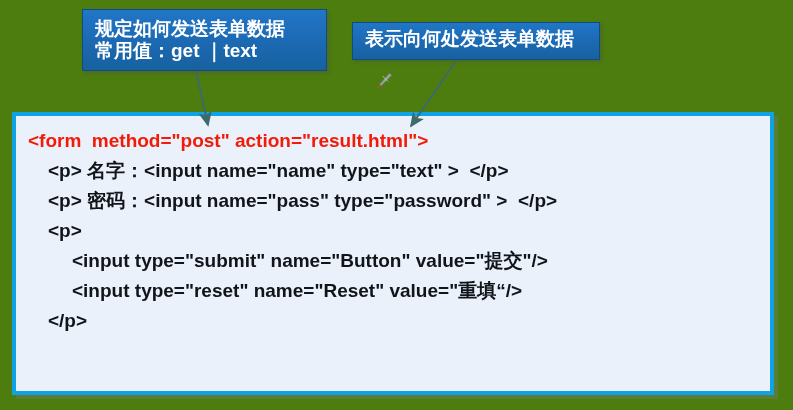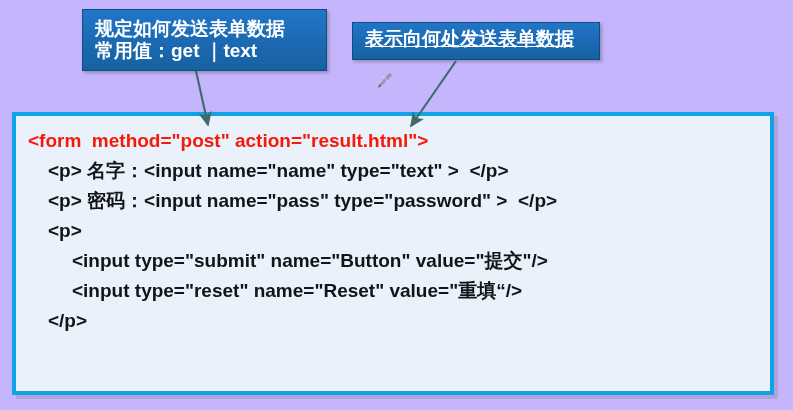"规定如何发送表单数据" #stage { background: #c4b5fd -> #4d7c0f }
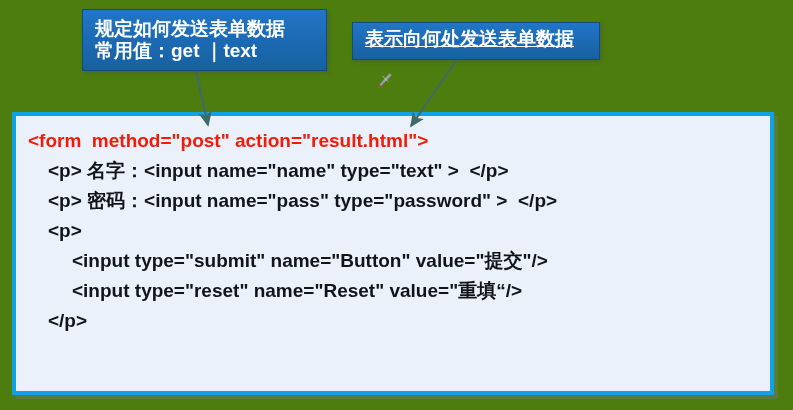"表示向何处发送表单数据" #callout-action { text-decoration: underline -> none }
